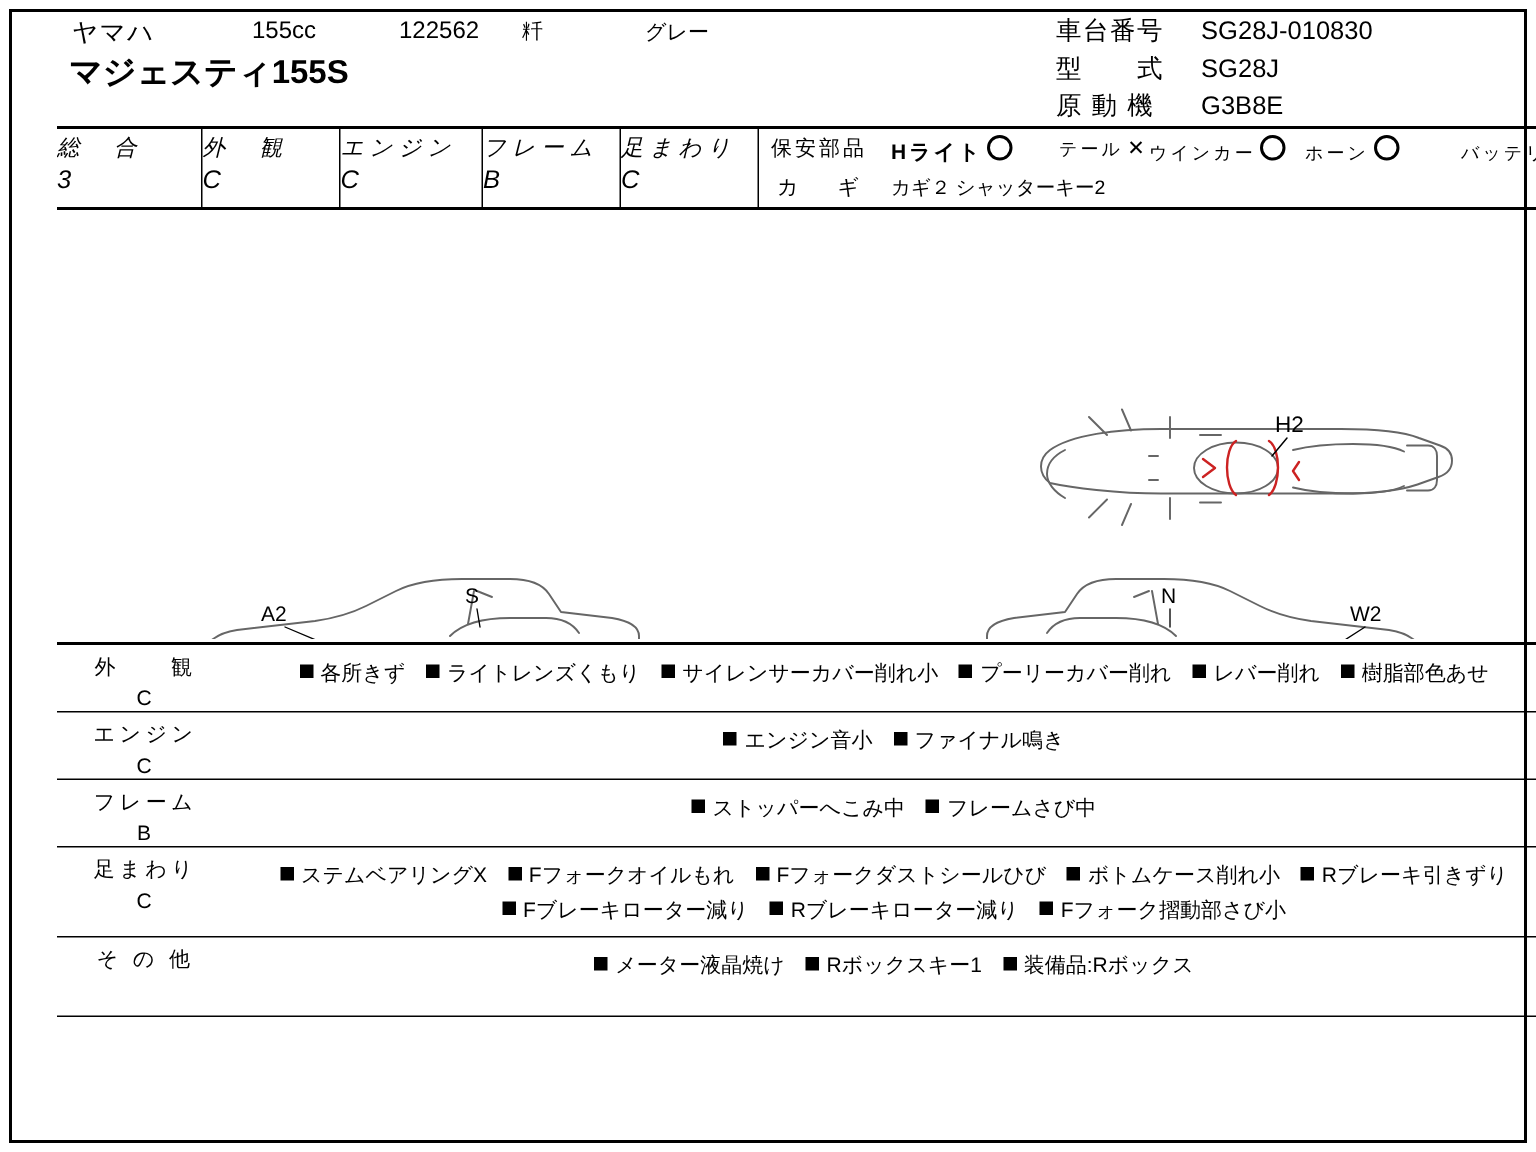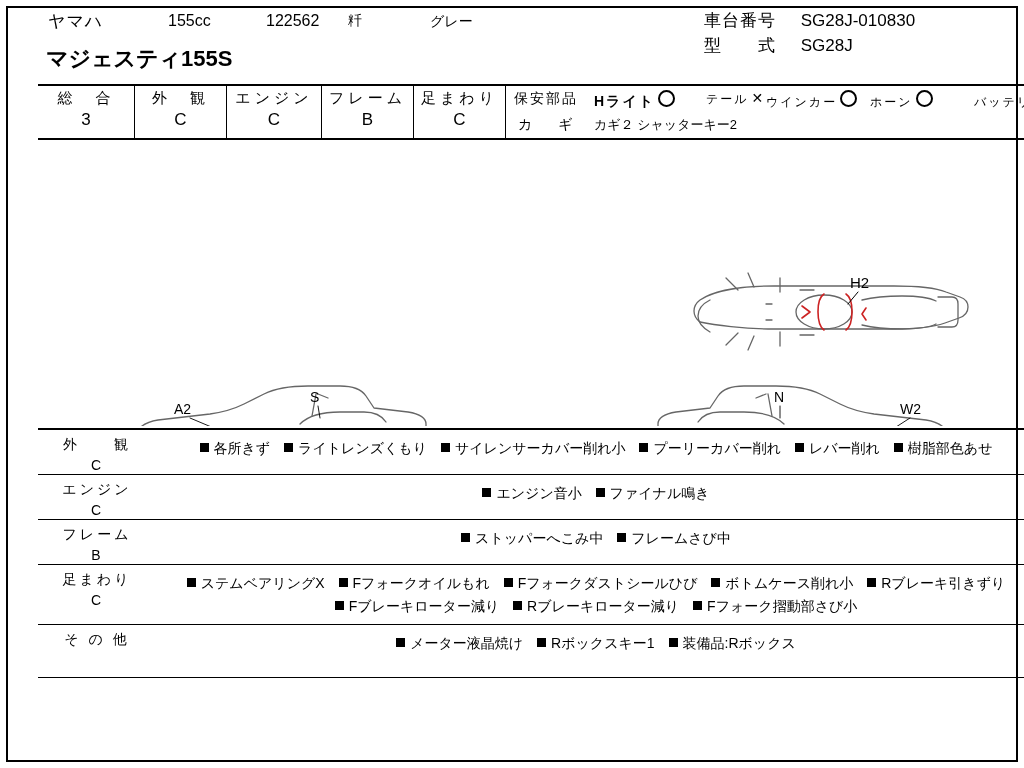"マジェスティ155S" .model-name { top: 38px -> 27px }
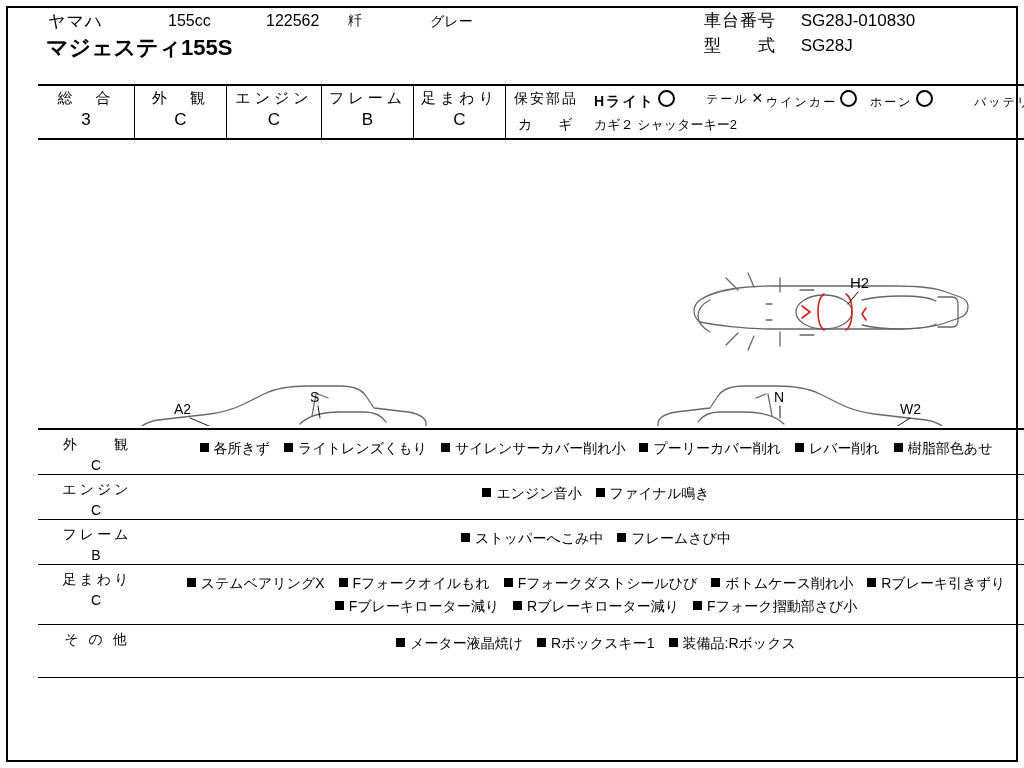"原 動 機 G3B8E" div { html: none -> <div> <span>原 動 機</span> <span>G3B8E</span> </div> }
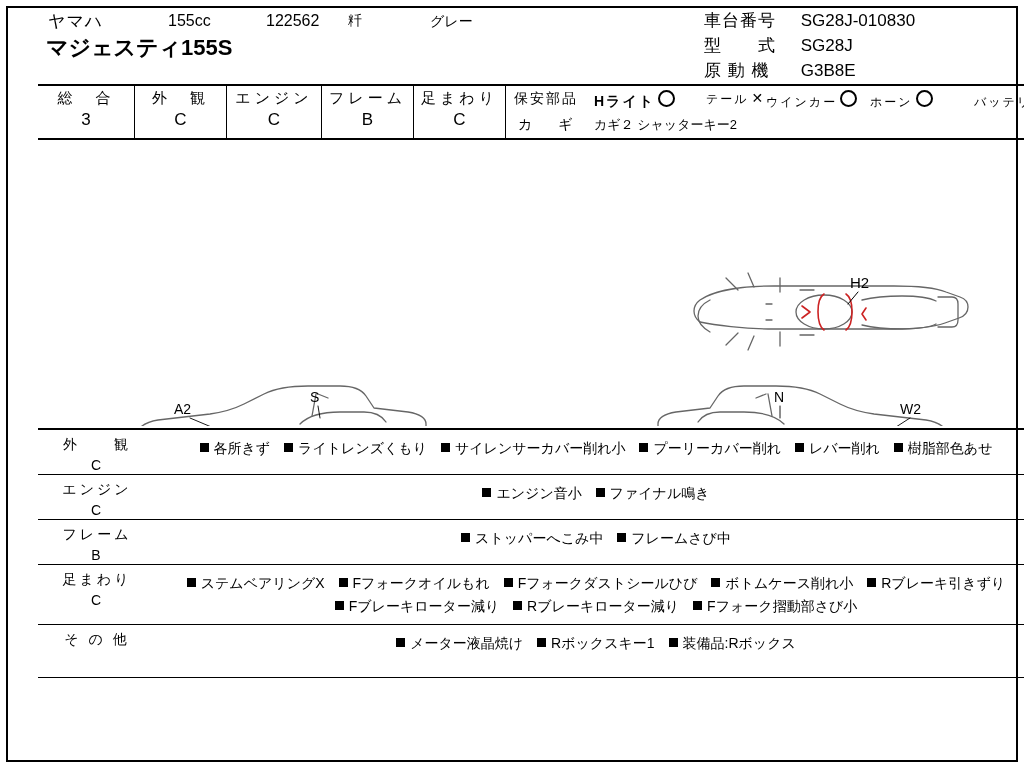"総 合" .grade-cell { font-style: none -> italic; text-align: center -> left }
